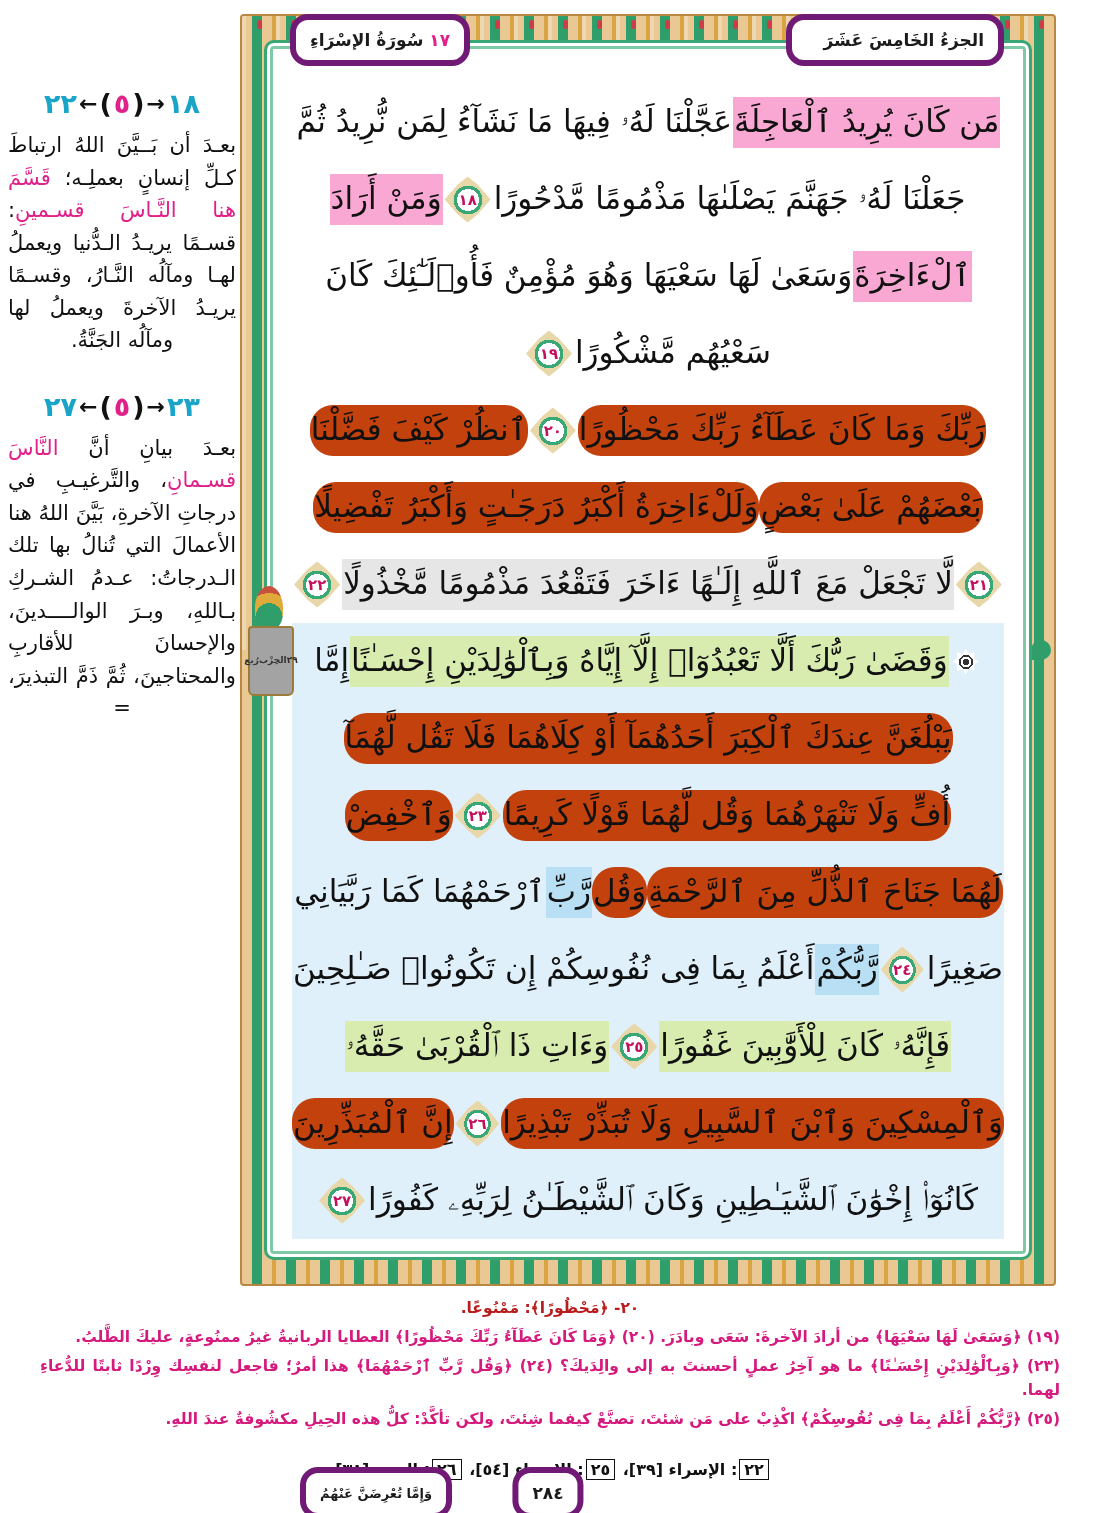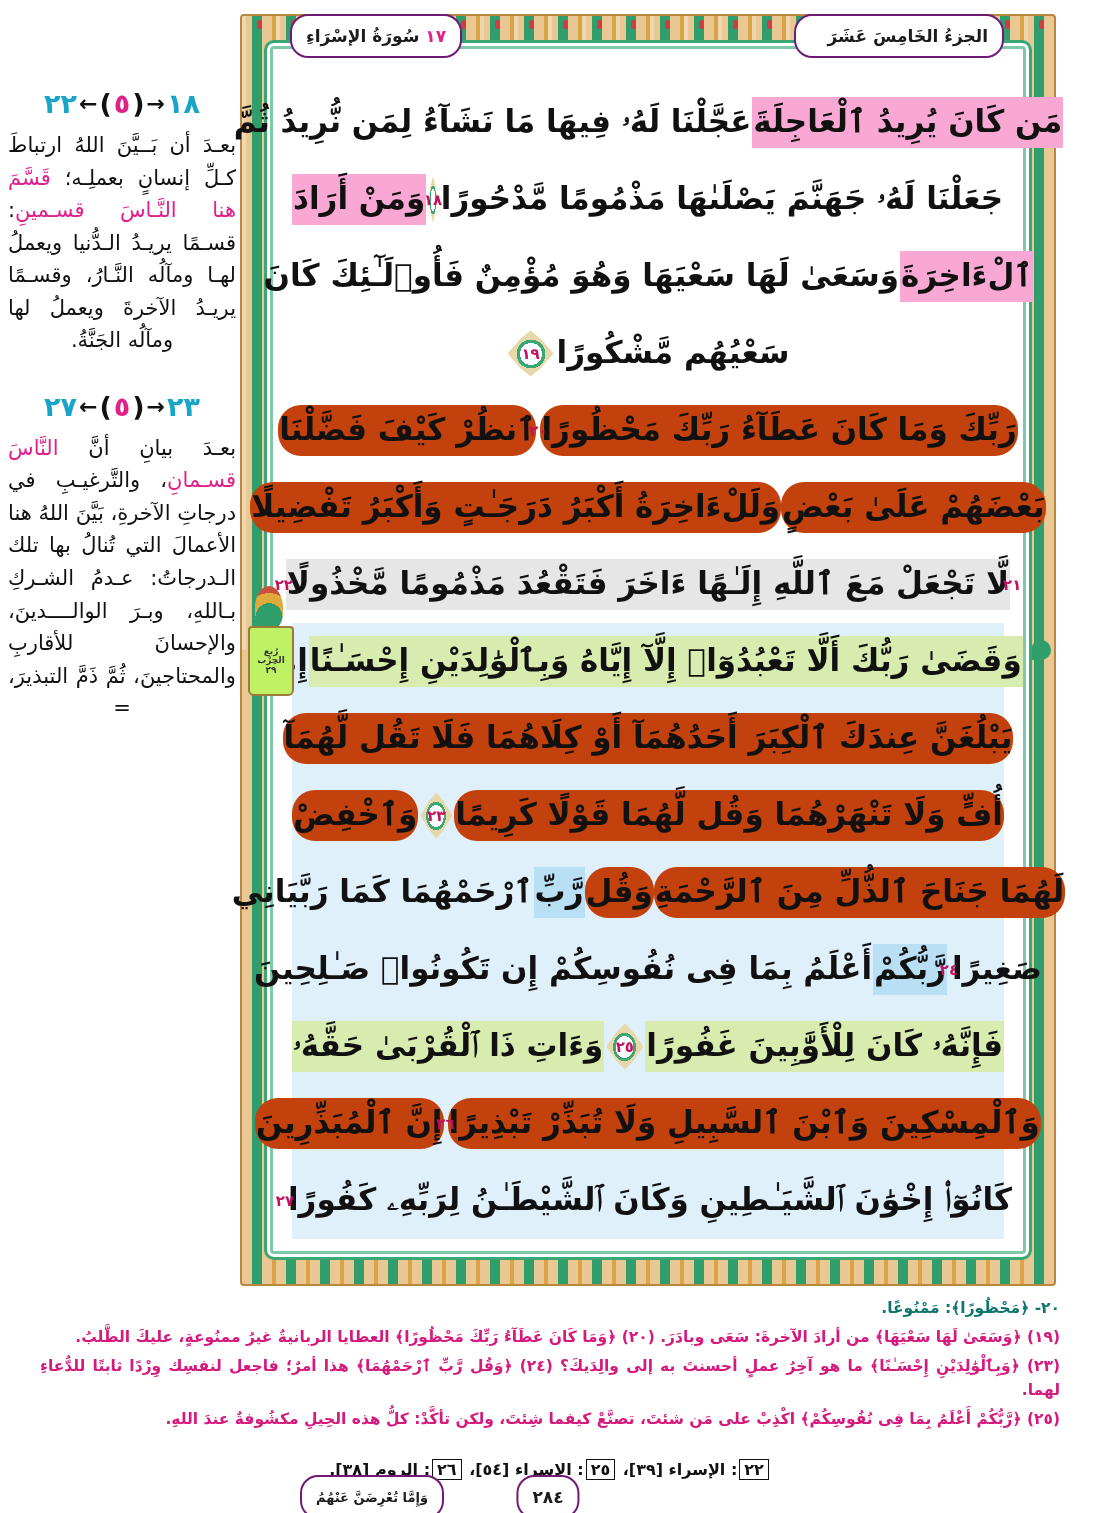"١٧ سُورَةُ الإسْرَاءِ" .cartouche { border: 2px solid #701a75 -> 6px solid #701a75 }
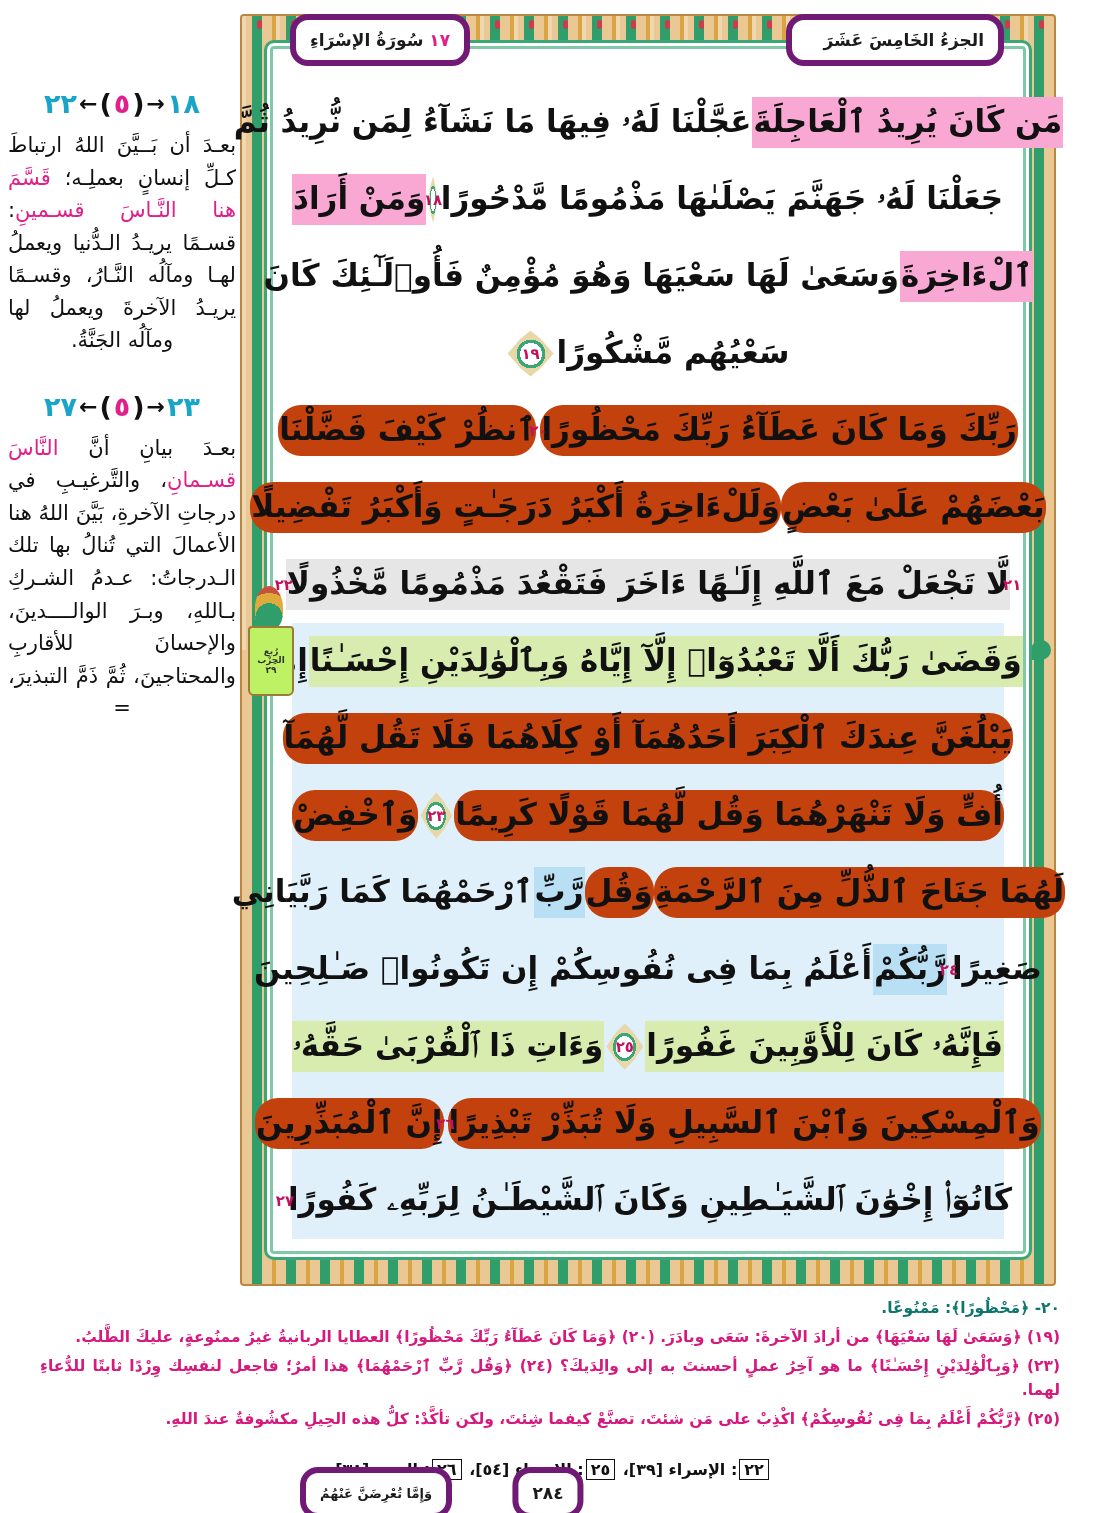"عَجَّلْنَا لَهُۥ فِيهَا مَا نَشَآءُ" .qline .seg { font-weight: 700 -> 400 }
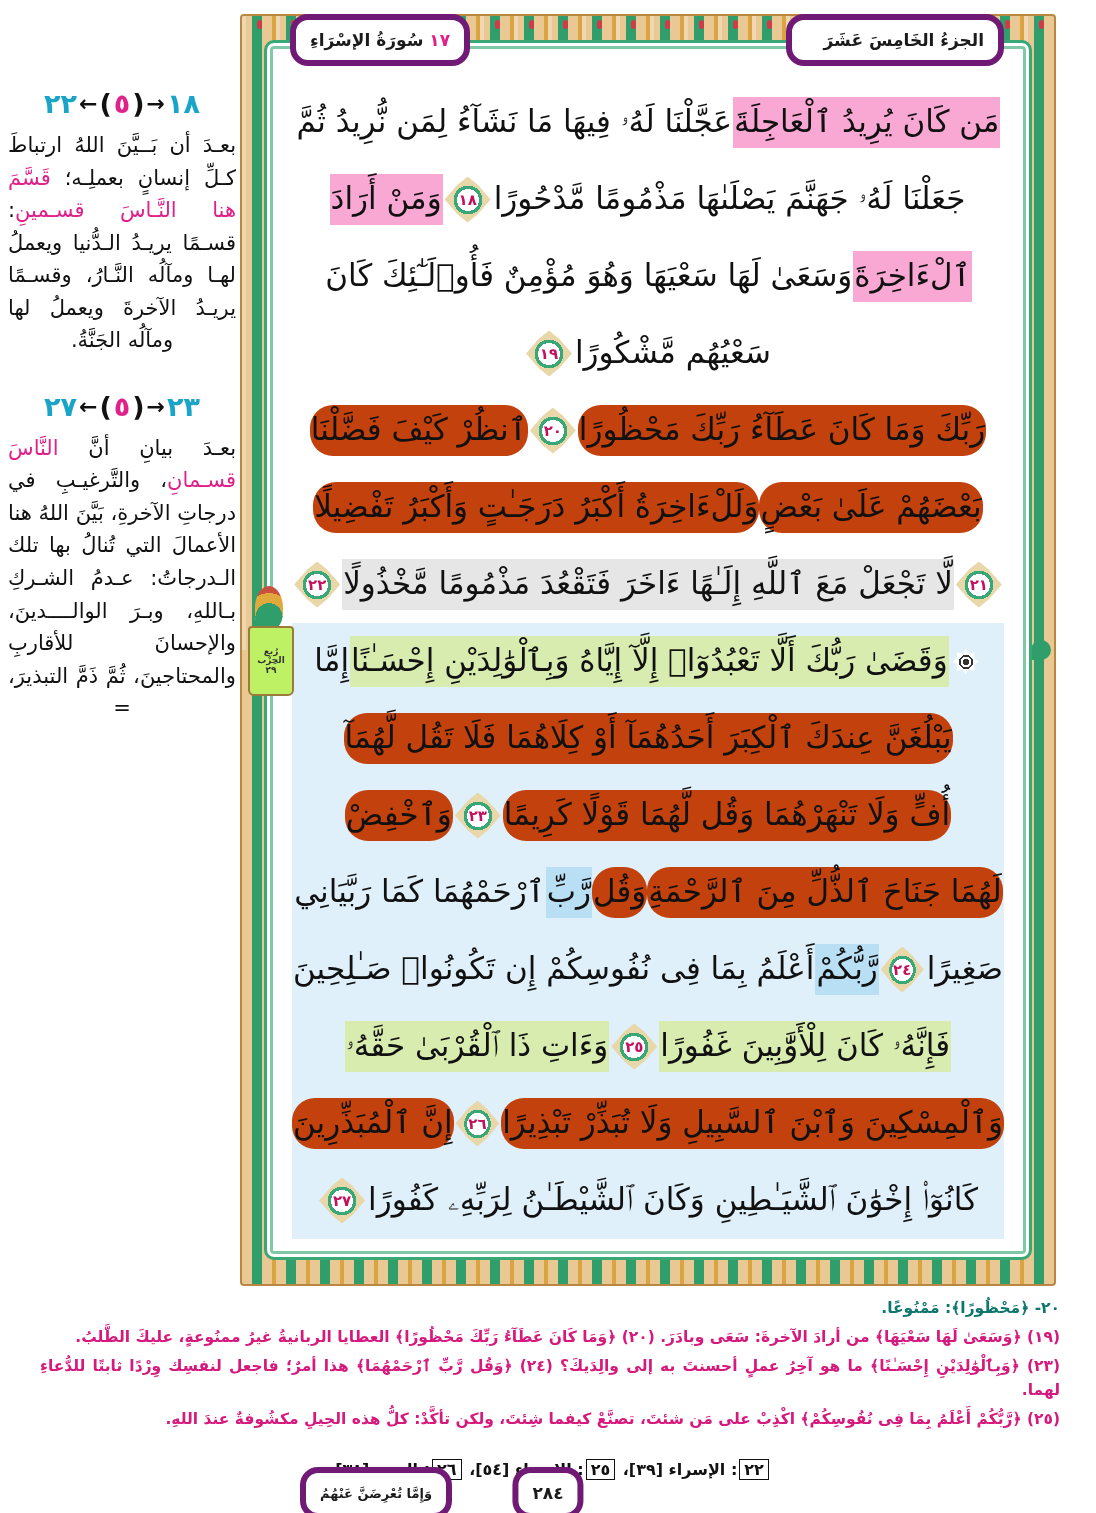"رُبع" .hizb .plate { background: #bef264 -> #a3a3a3; flex-direction: column -> none }
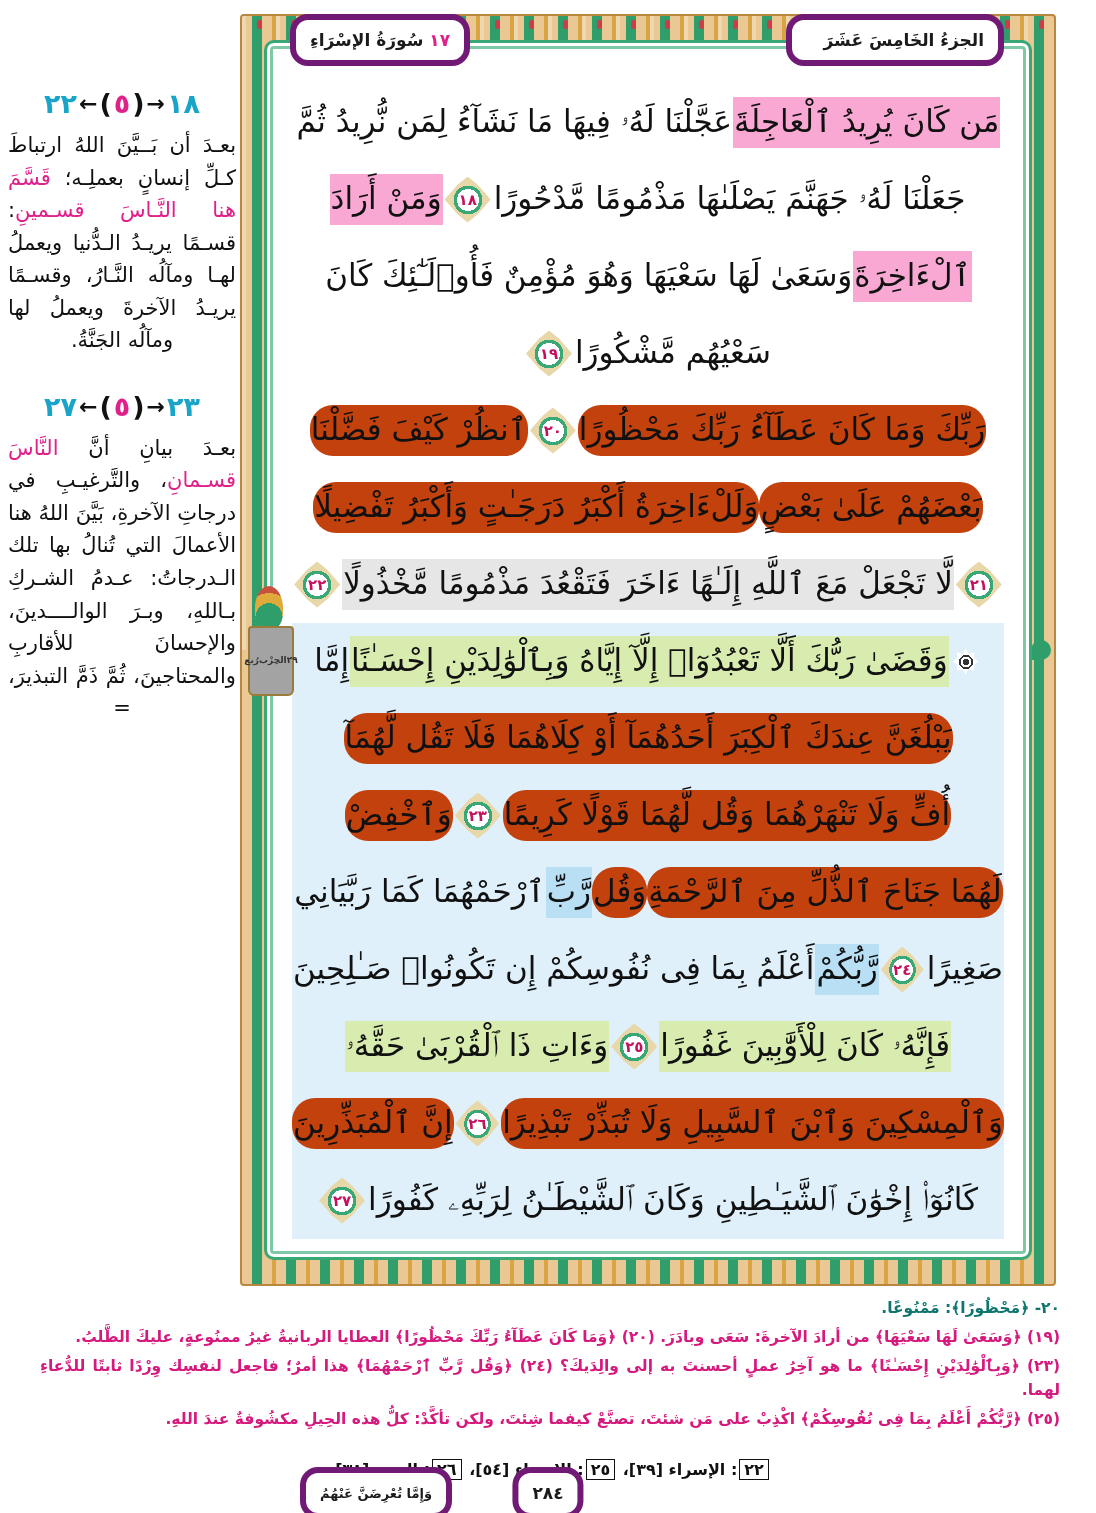"٢٠- ﴿مَحْظُورًا﴾: مَمْنُوعًا." .fn-cyan { color: #0f766e -> #b91c1c; text-align: right -> center }
